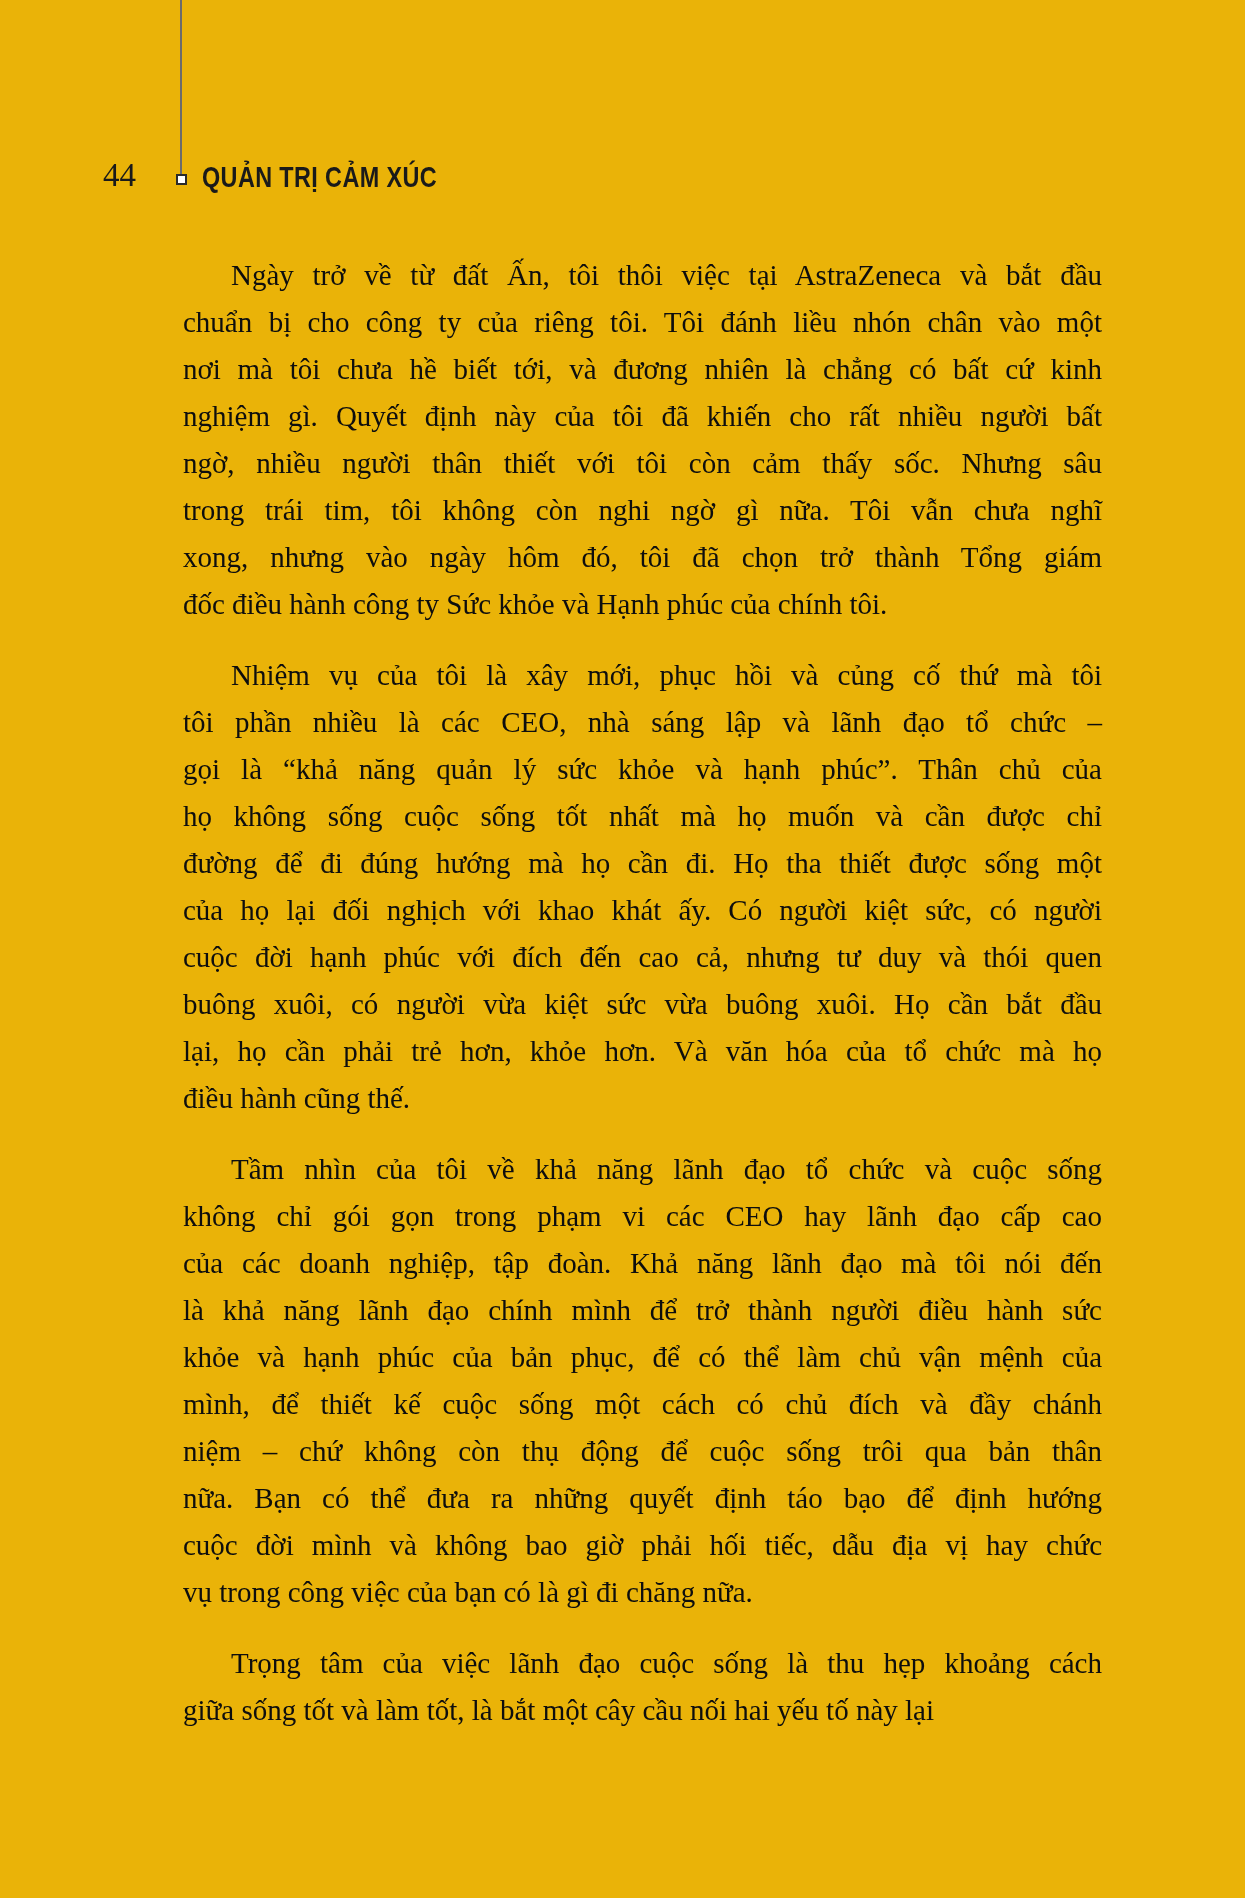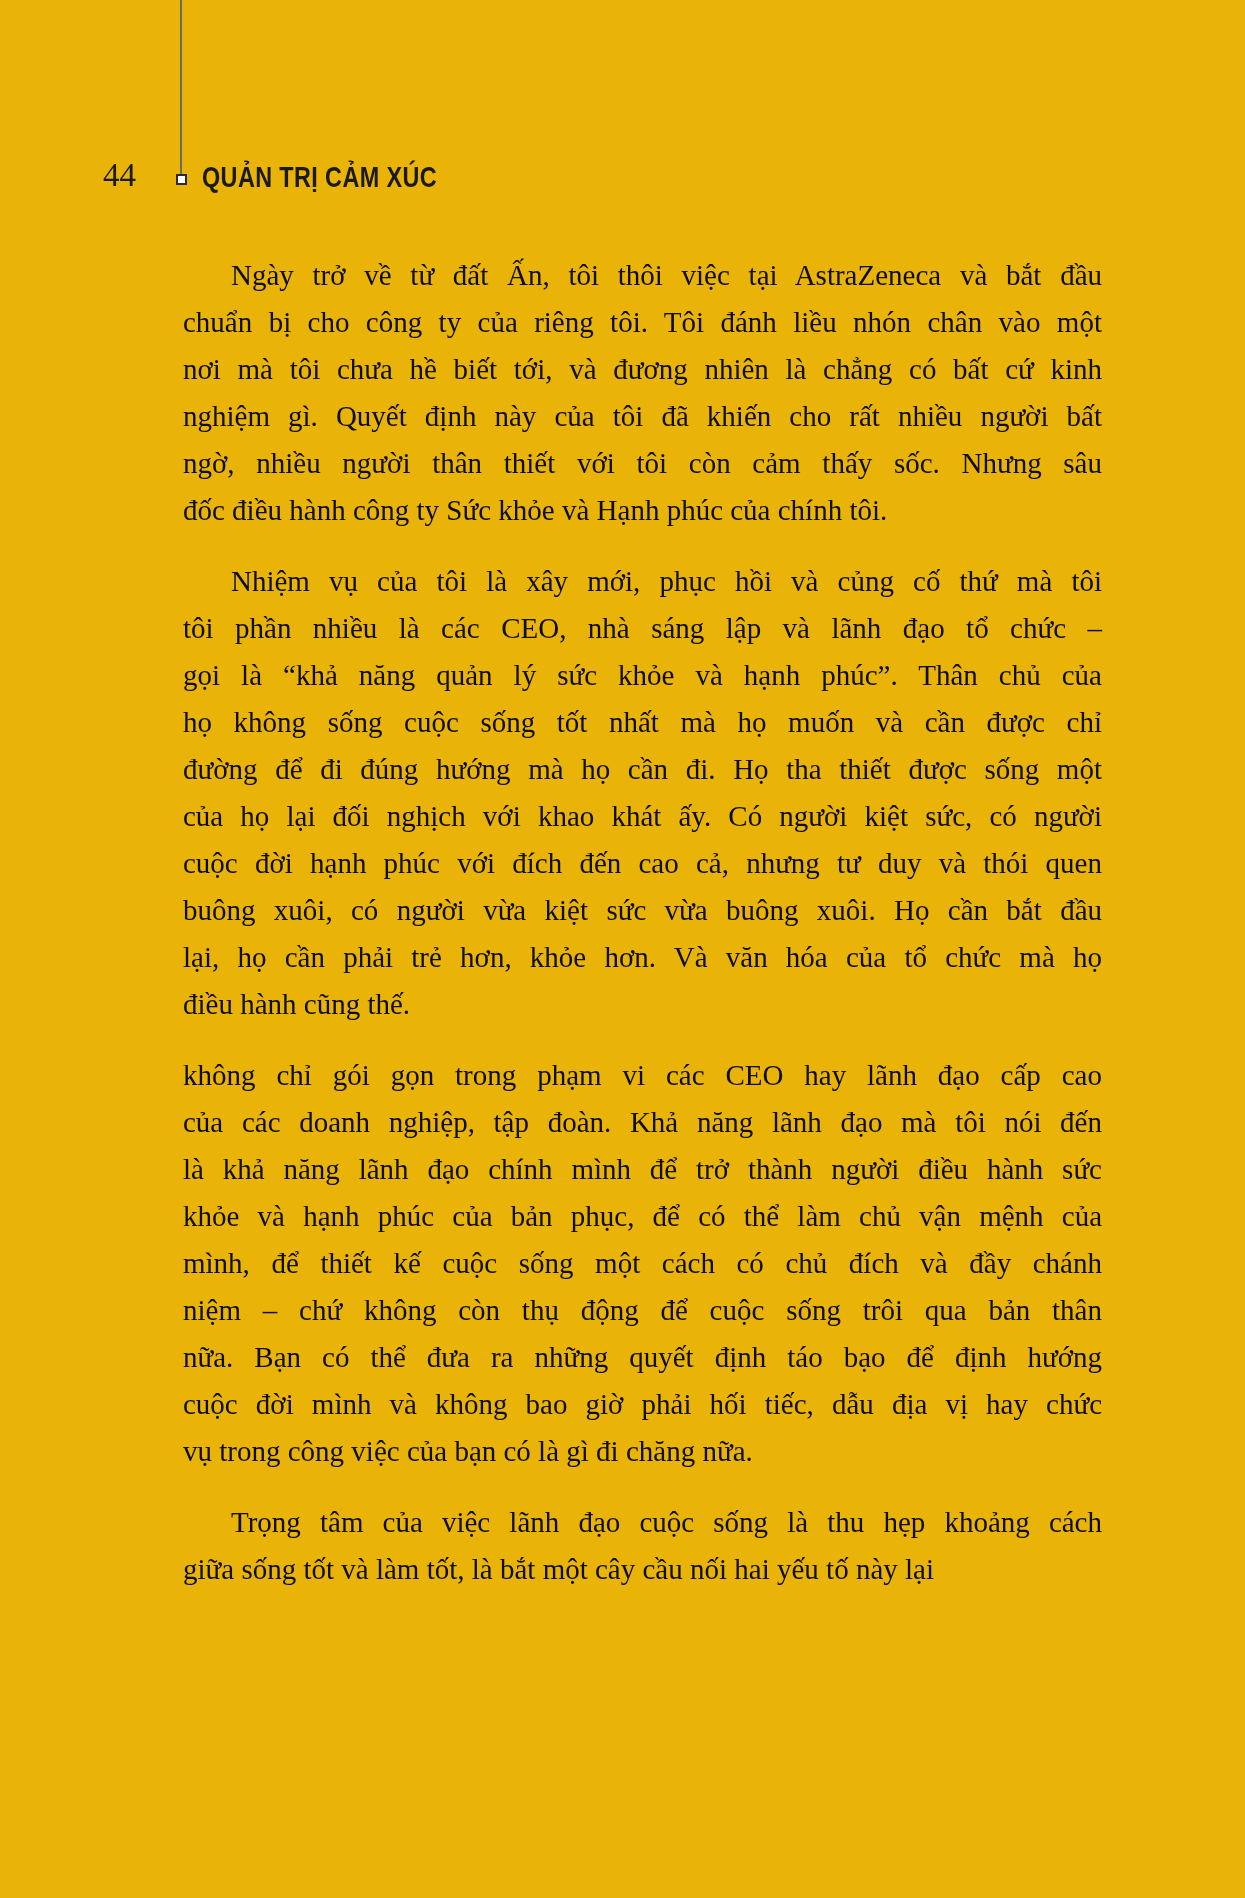"trong trái tim, tôi không" div.line { html: none -> <div>trong trái tim, tôi không còn nghi ngờ gì nữa. Tôi vẫn chưa nghĩ</div> }
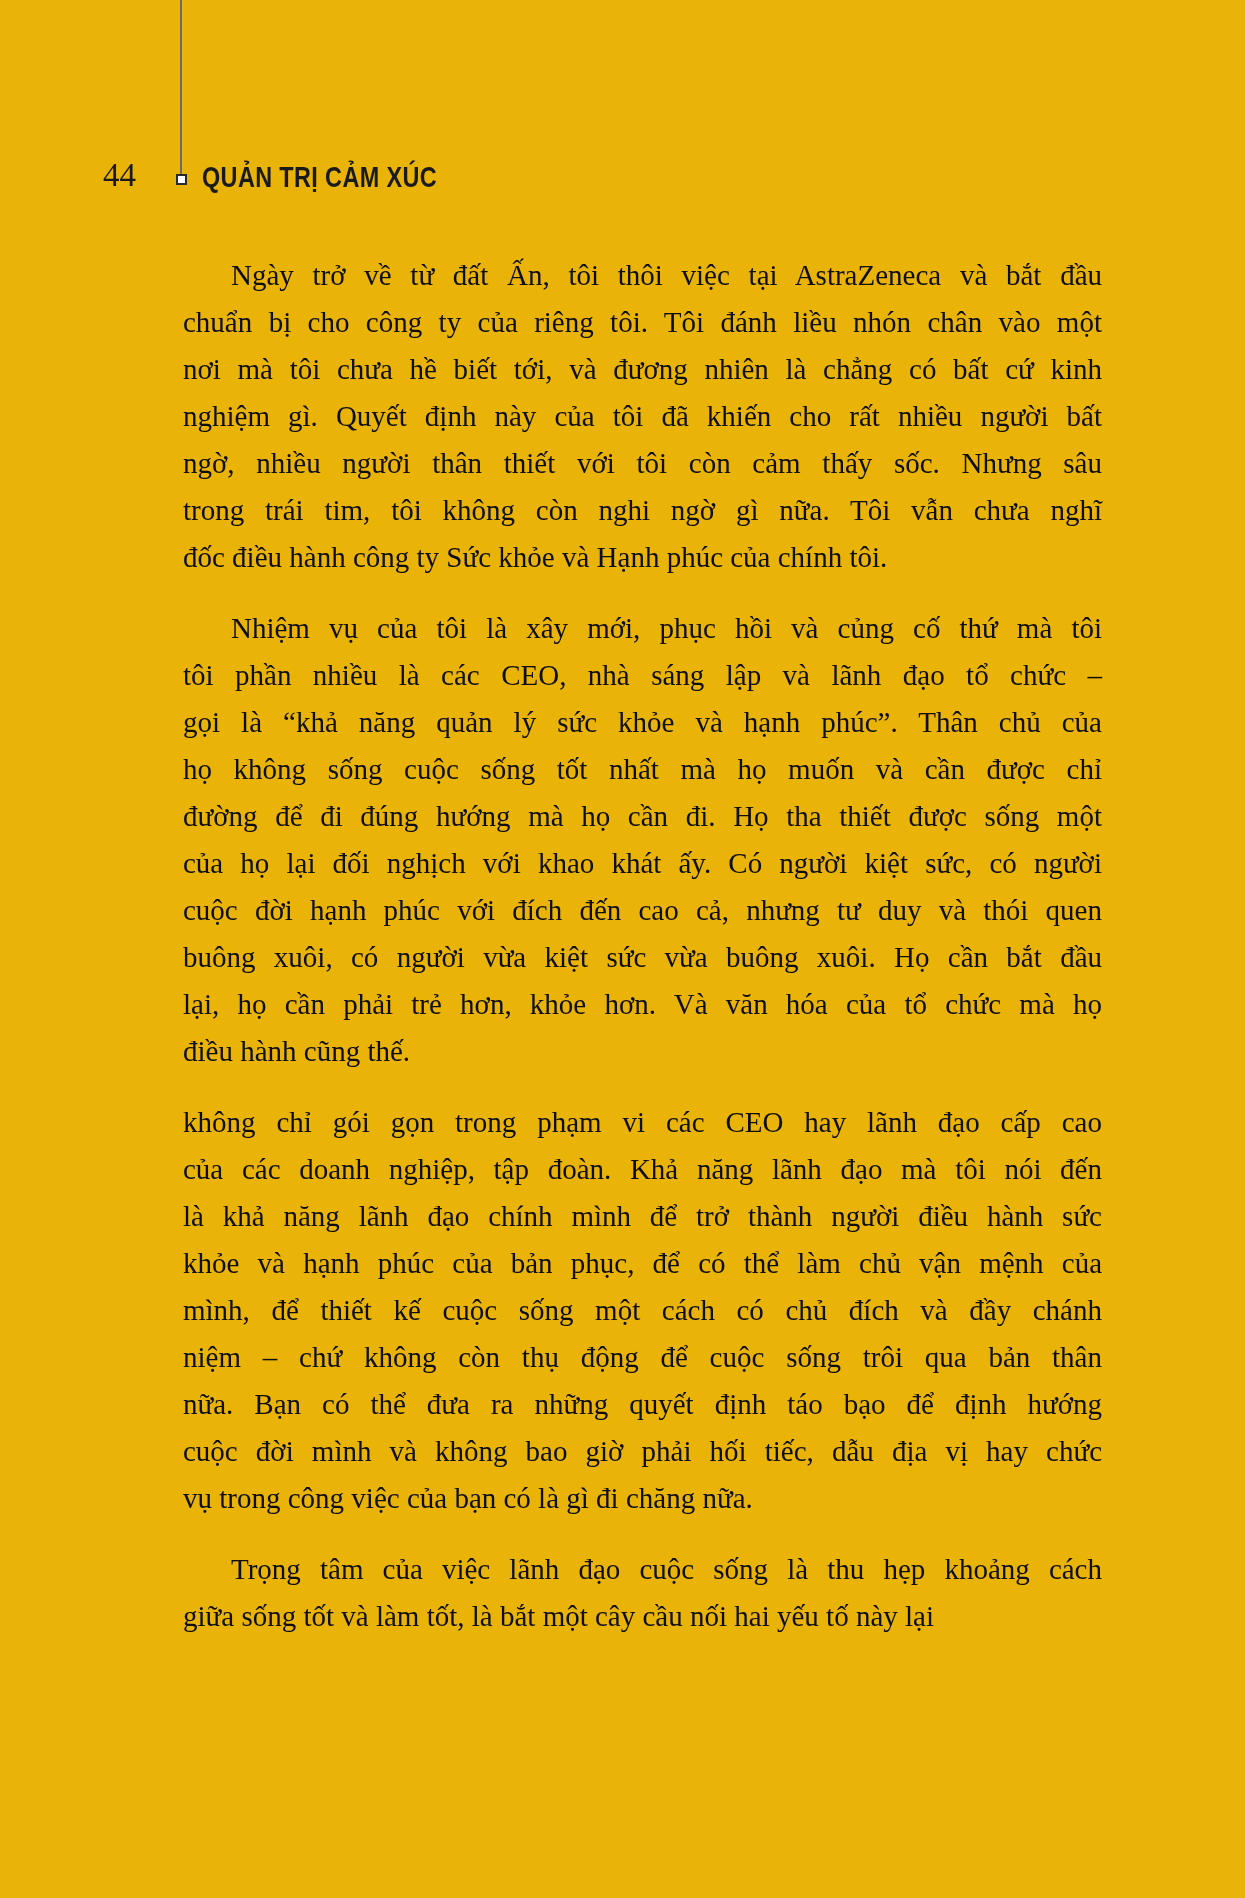"xong, nhưng vào ngày hôm" div.line { html: none -> <div>xong, nhưng vào ngày hôm đó, tôi đã chọn trở thành Tổng giám</div> }
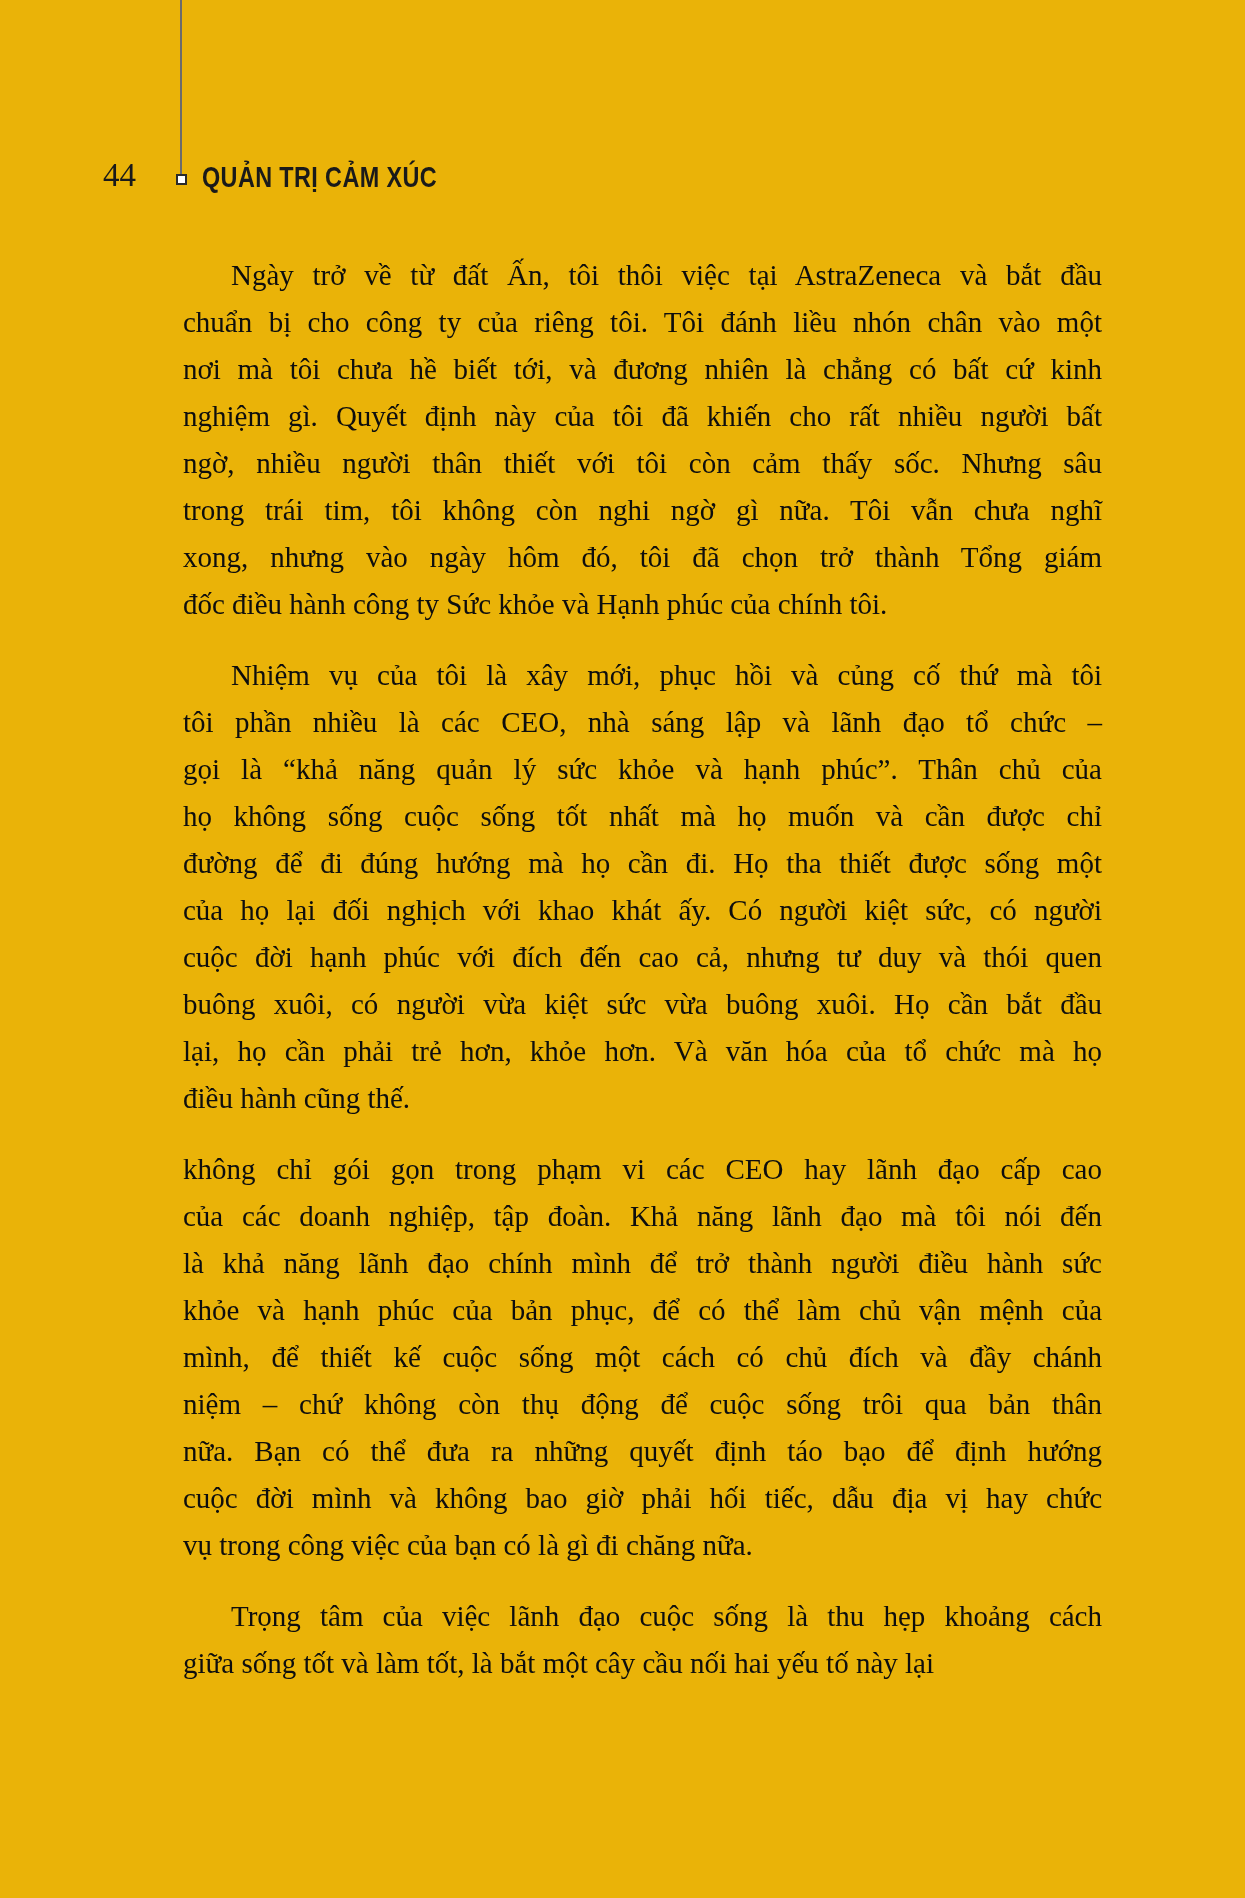"Tầm nhìn của tôi về" div.line { html: none -> <div>Tầm nhìn của tôi về khả năng lãnh đạo tổ chức và cuộc sống</div> }
